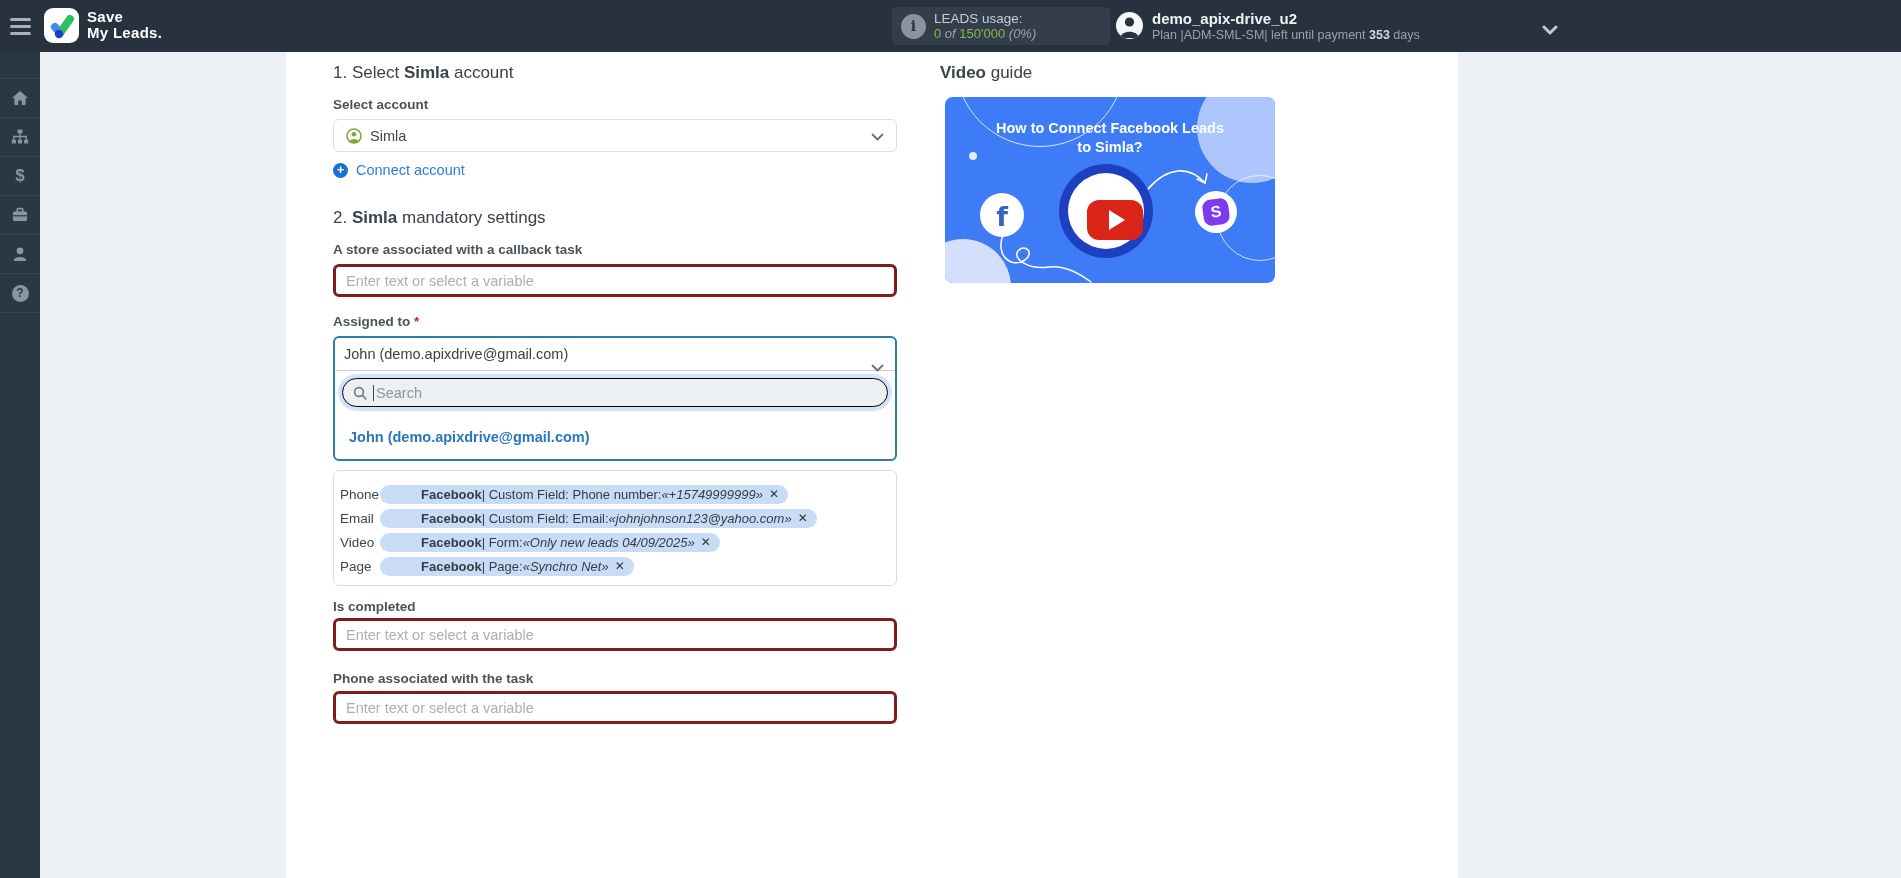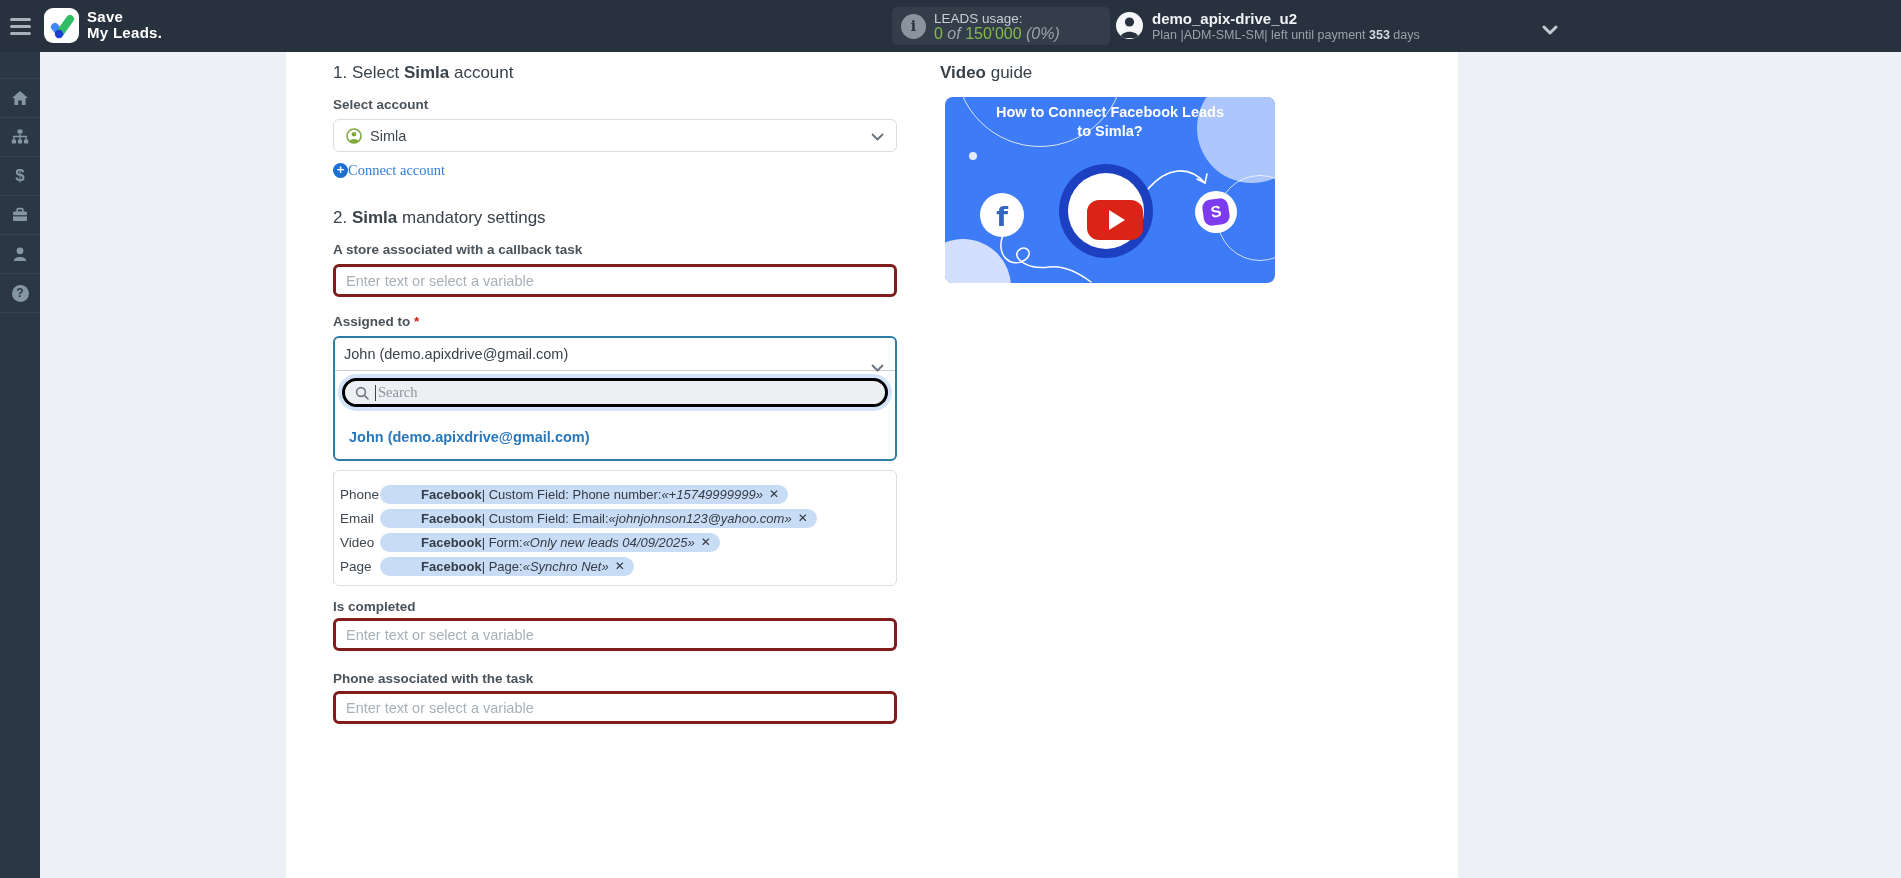"0 of 150'000 (0%)" .leads-l2 { font-size: 16px -> 13px }
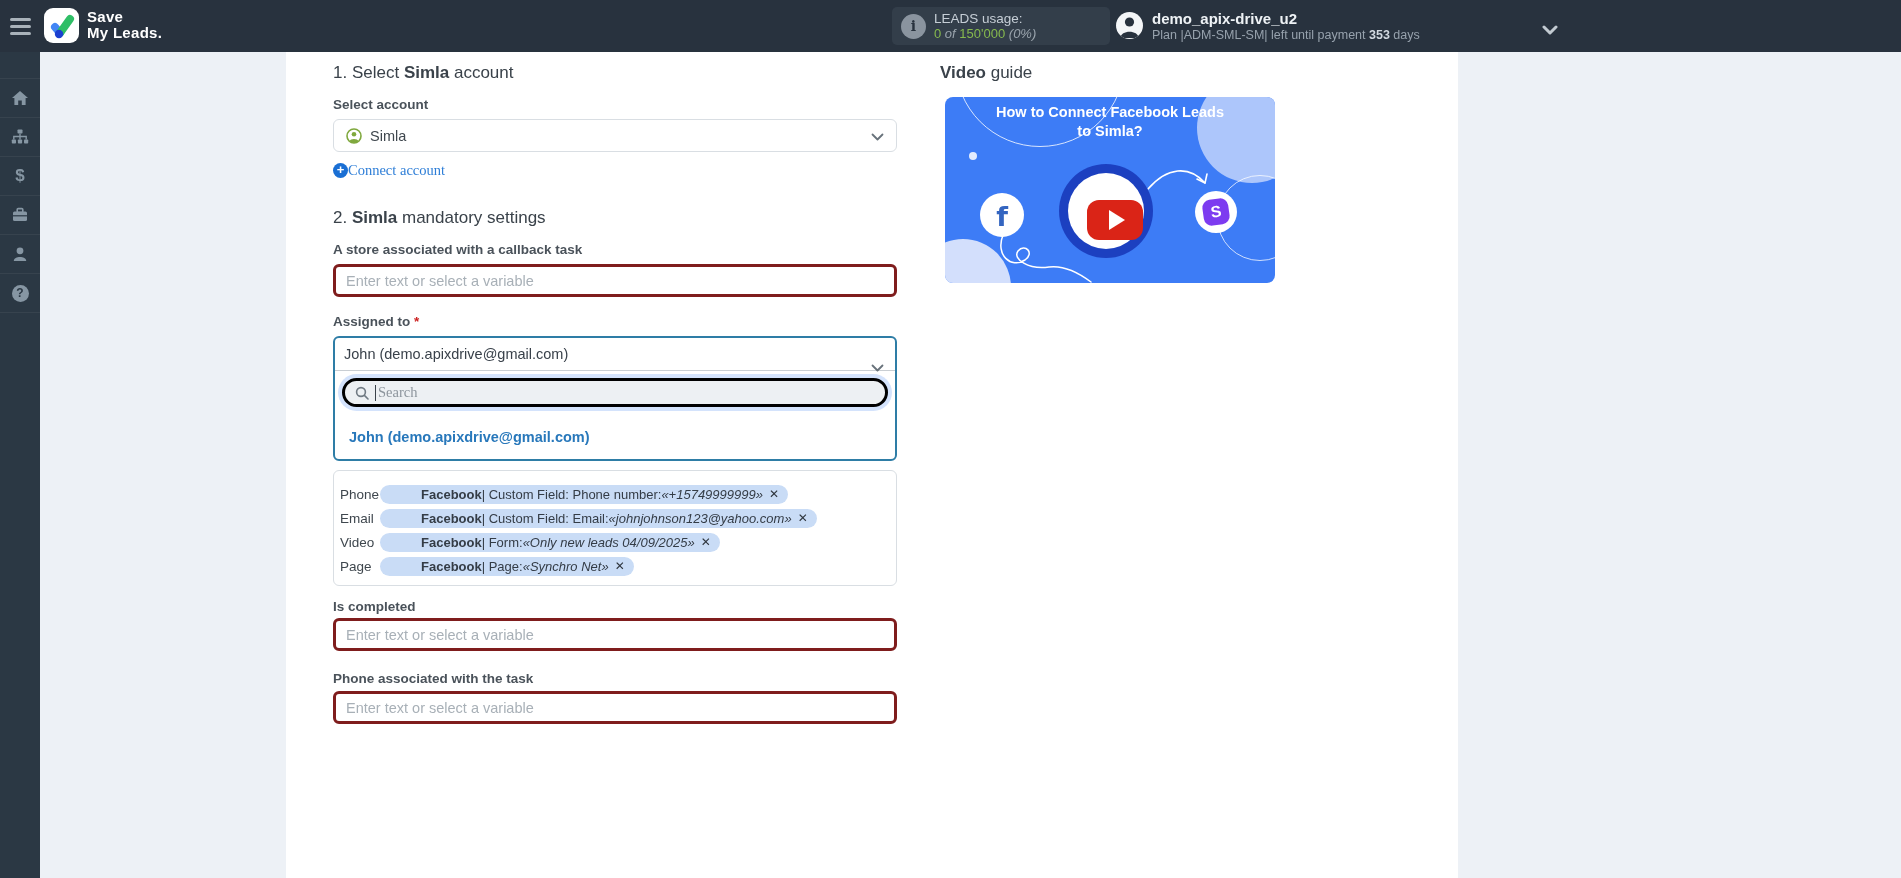"How to Connect Facebook Leads" .thumb-title { top: 6px -> 22px }
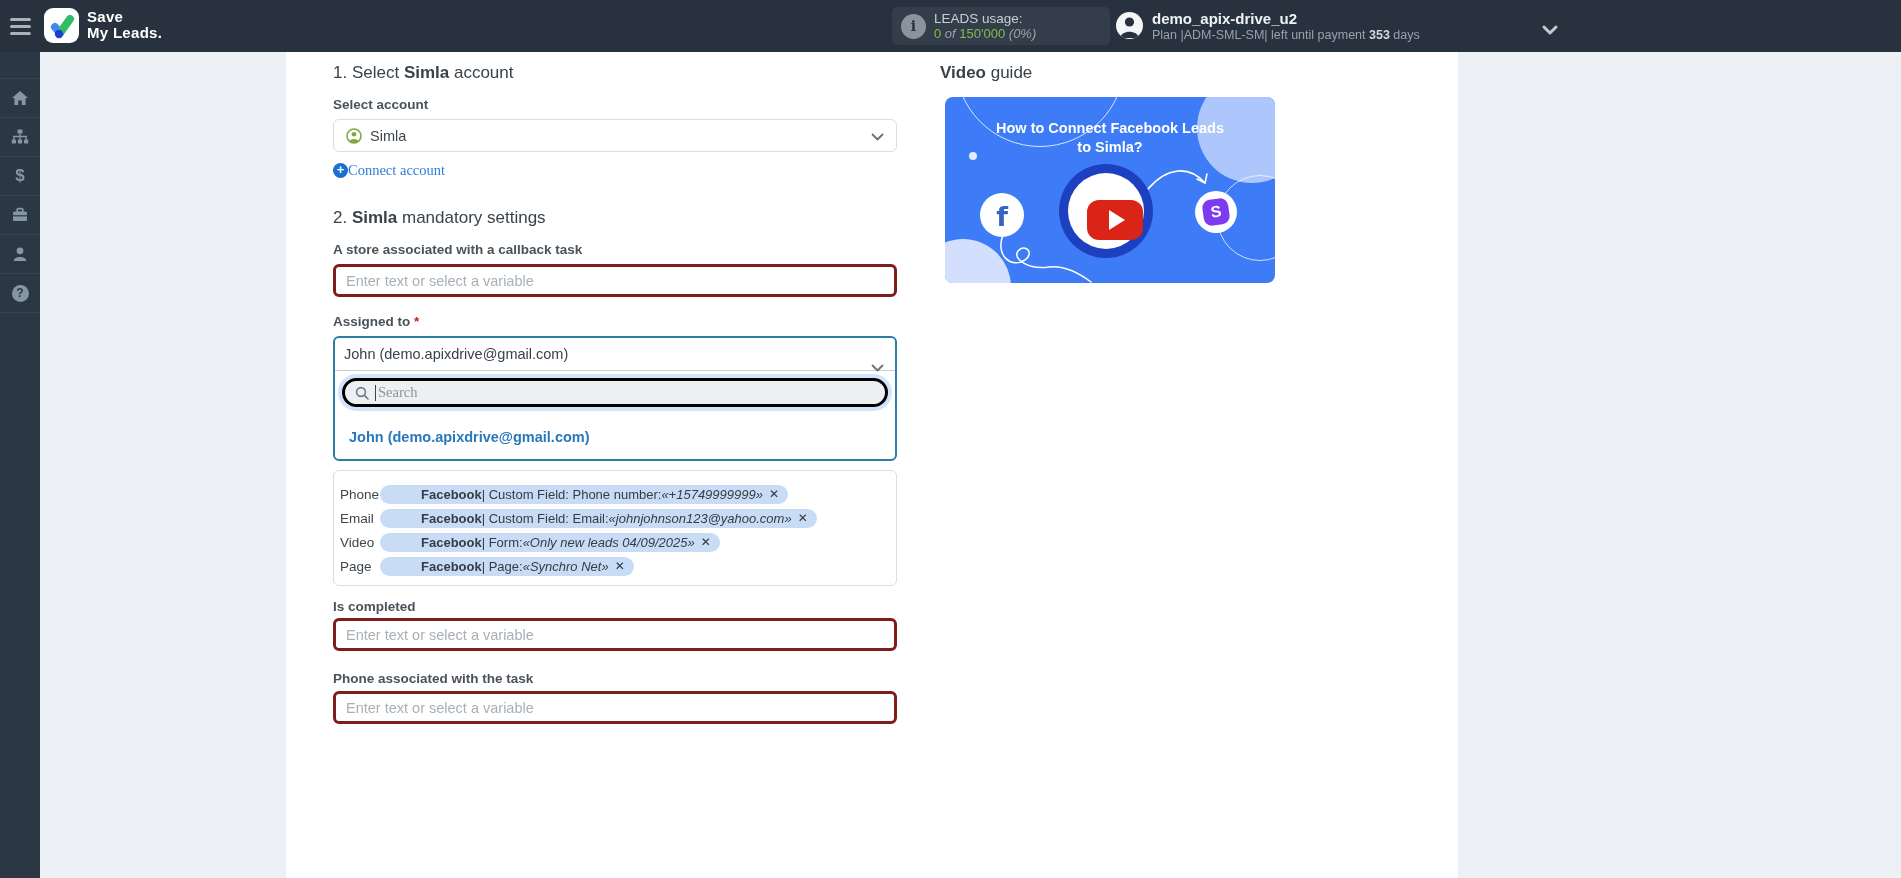"Connect account" .connect .txt { font-family: Liberation Serif, serif -> none; margin-left: none -> 8px }
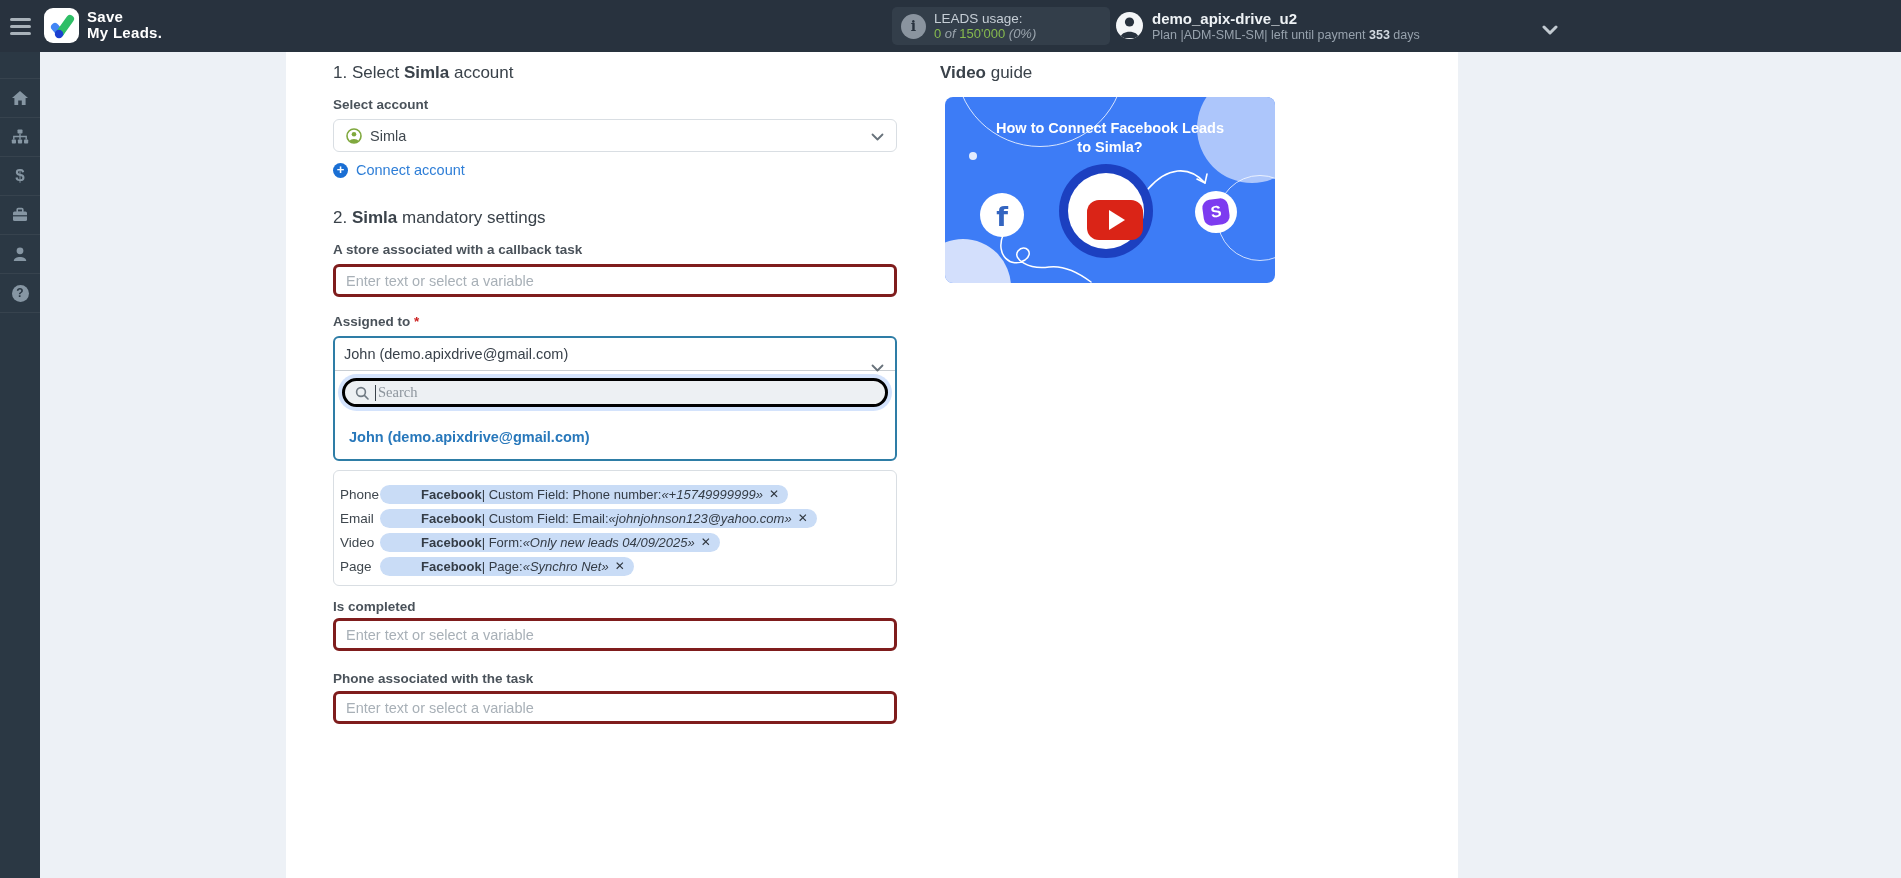"Search" .dd-search { border: 3px solid #000000 -> 1px solid #000000; font-family: Liberation Serif, serif -> none }
